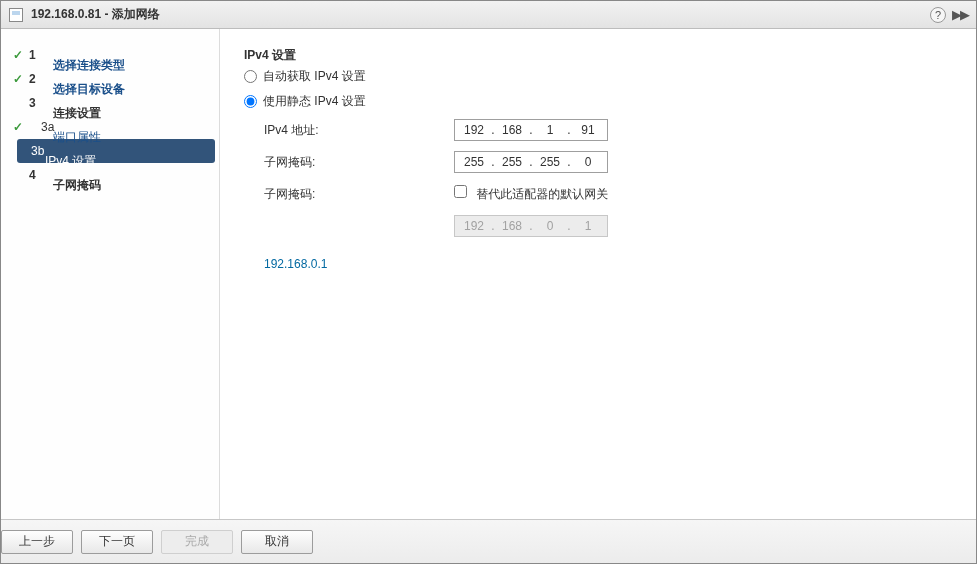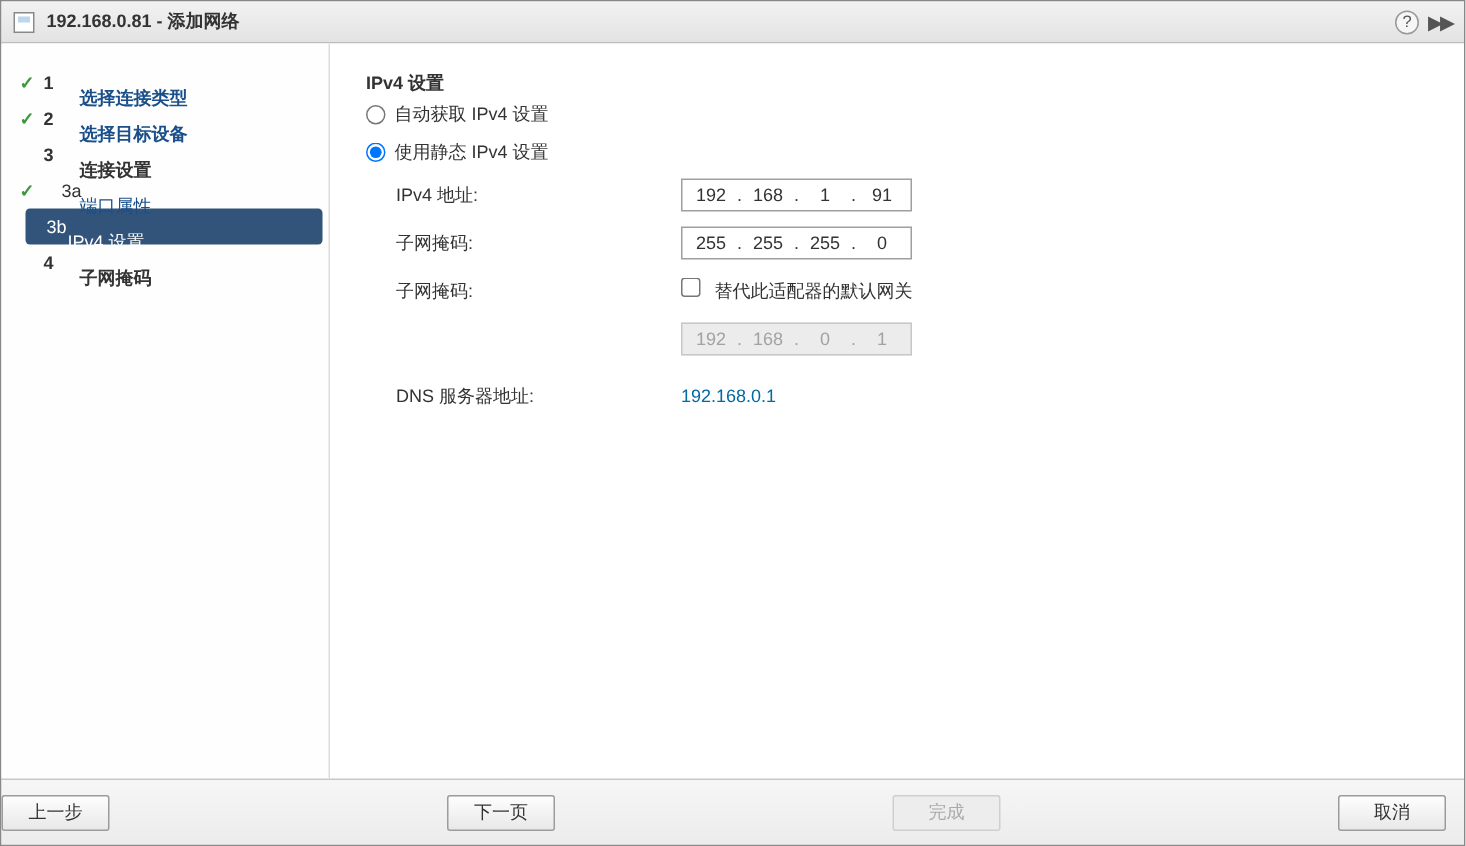"DNS 服务器地址:" span.form-label { html: <span>DNS 服务器地址:</span> -> none }
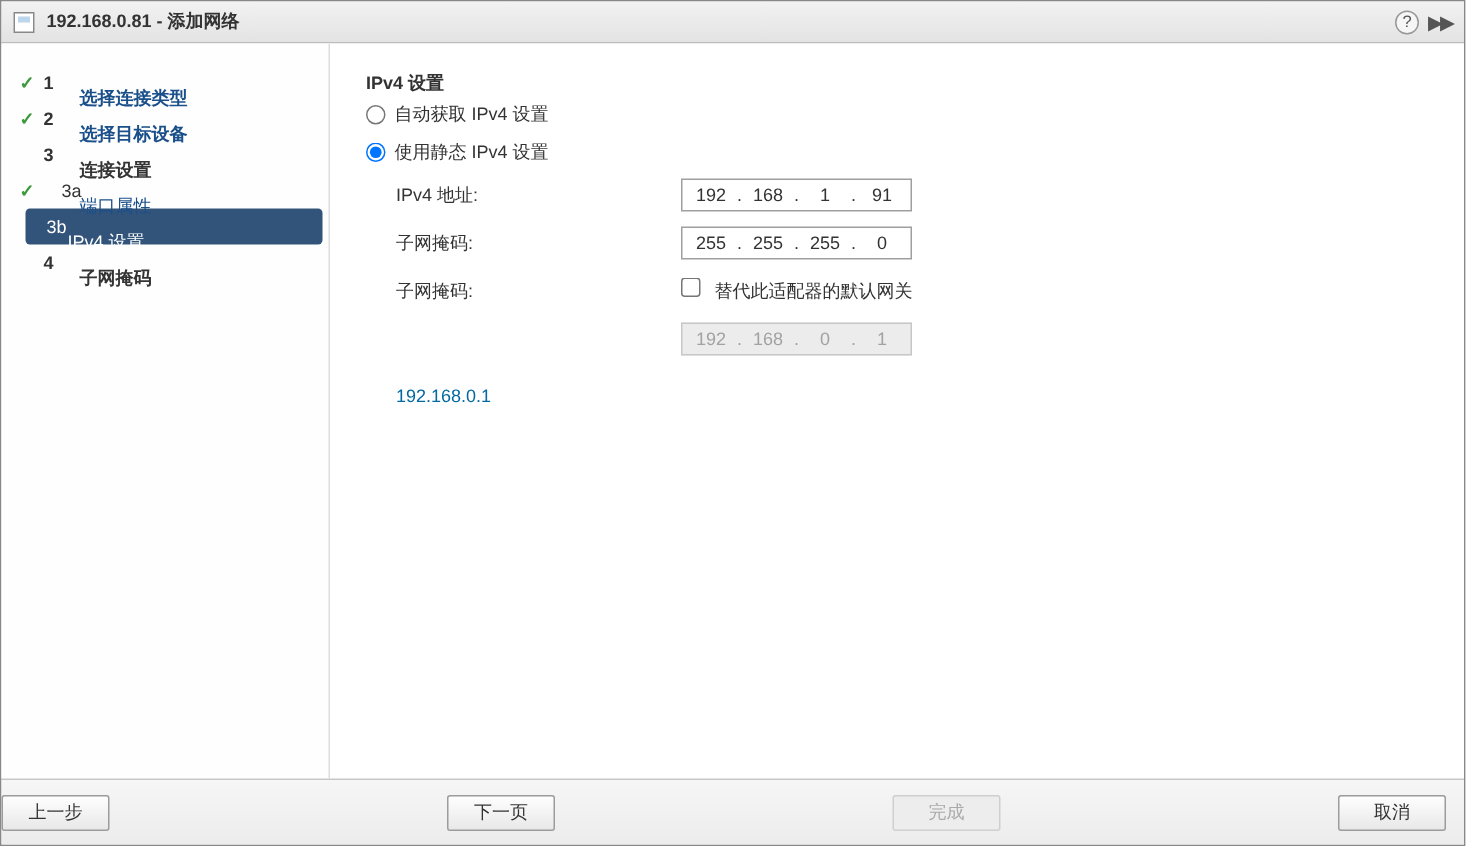"上一步" .footer { justify-content: space-between -> flex-start }
